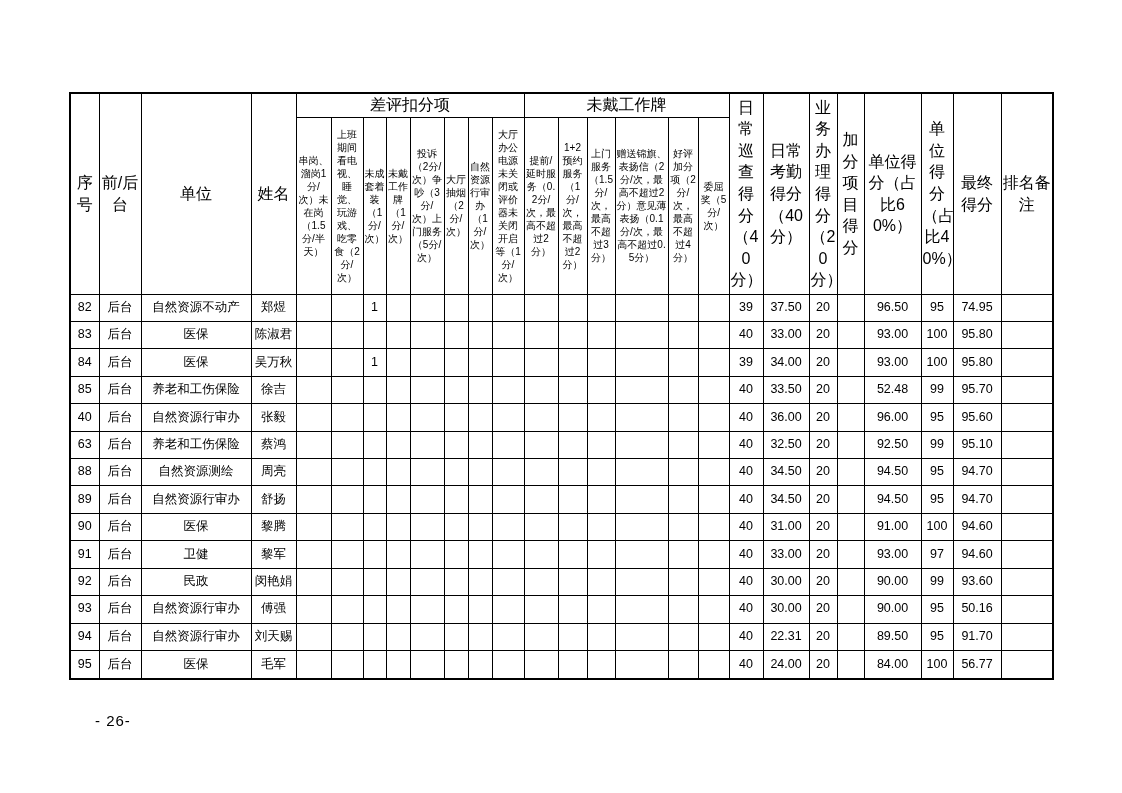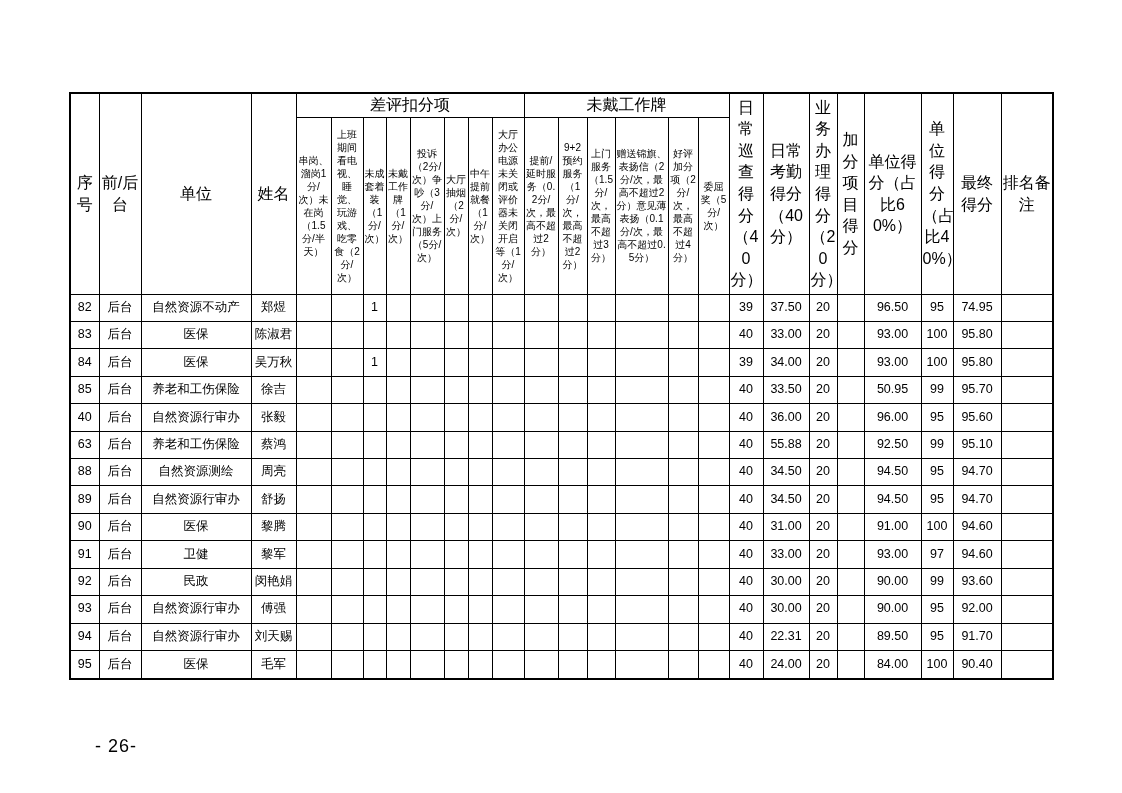"9+2预约服务（1分/次，最高不超过2分）" th.hdr-small { text: 9+2 -> 1+2 }
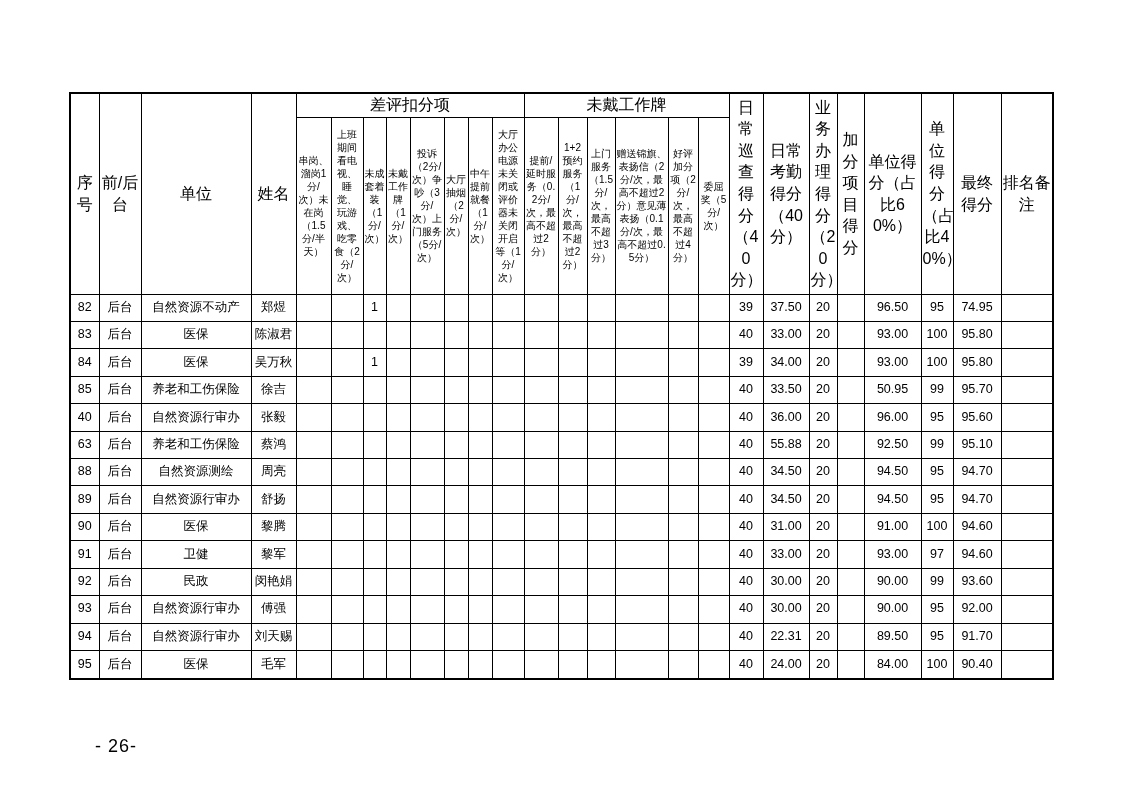"中午提前就餐（1分/次）" th.hdr-small { text: 中午提前就餐 -> 自然资源行审办 }
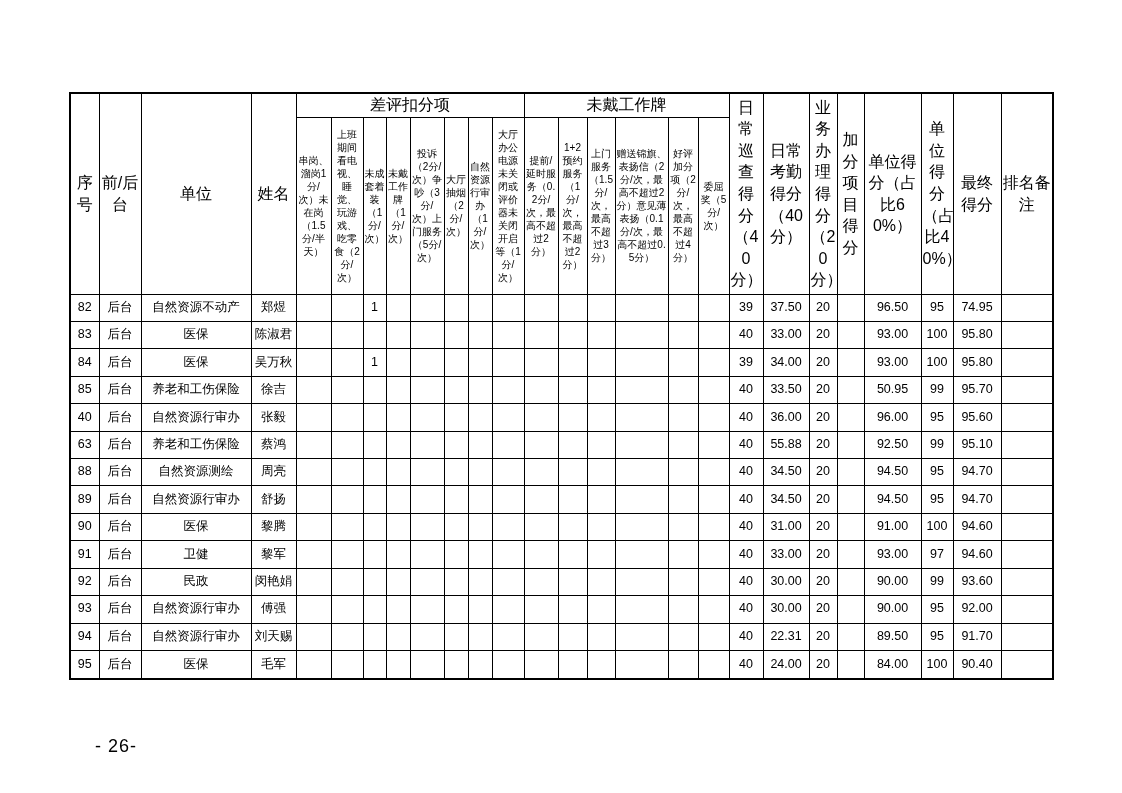"50.95" td { text: 50.95 -> 52.48 }
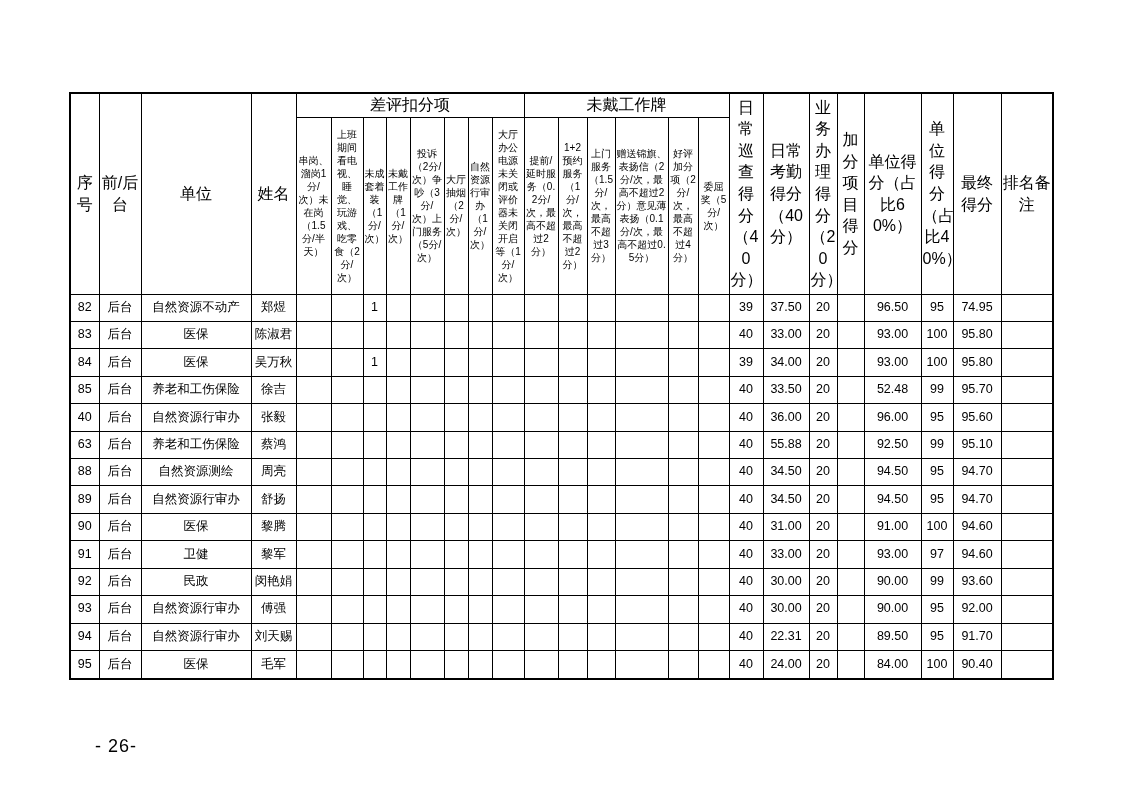"55.88" td { text: 55.88 -> 32.50 }
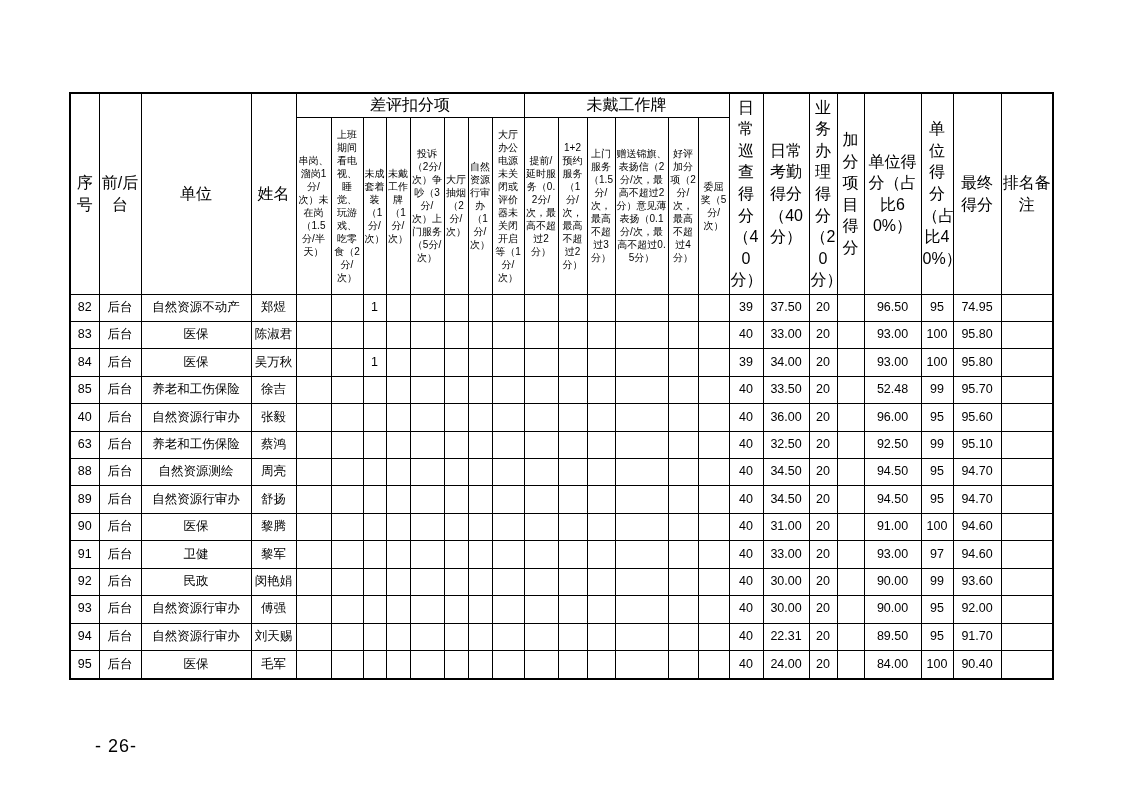"92.00" td { text: 92.00 -> 50.16 }
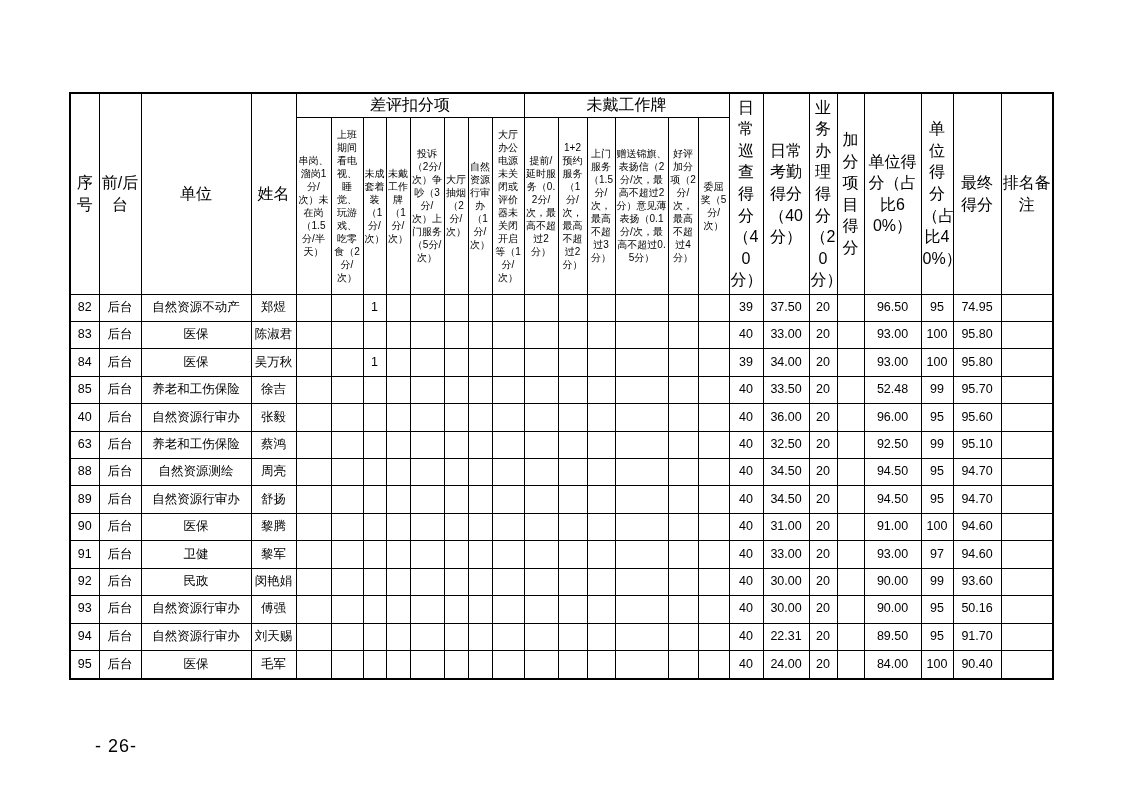"90.40" td { text: 90.40 -> 56.77 }
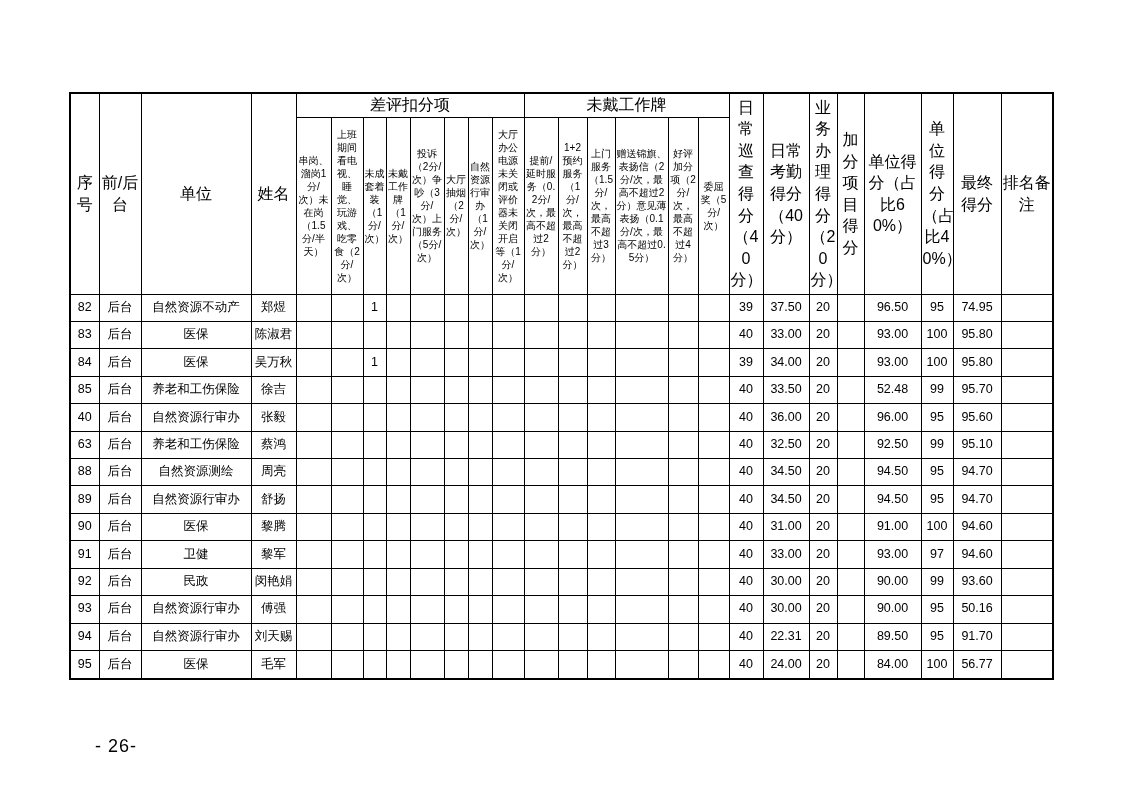"- 26-" .page-num { font-size: 18px -> 15px; top: 736px -> 712px }
